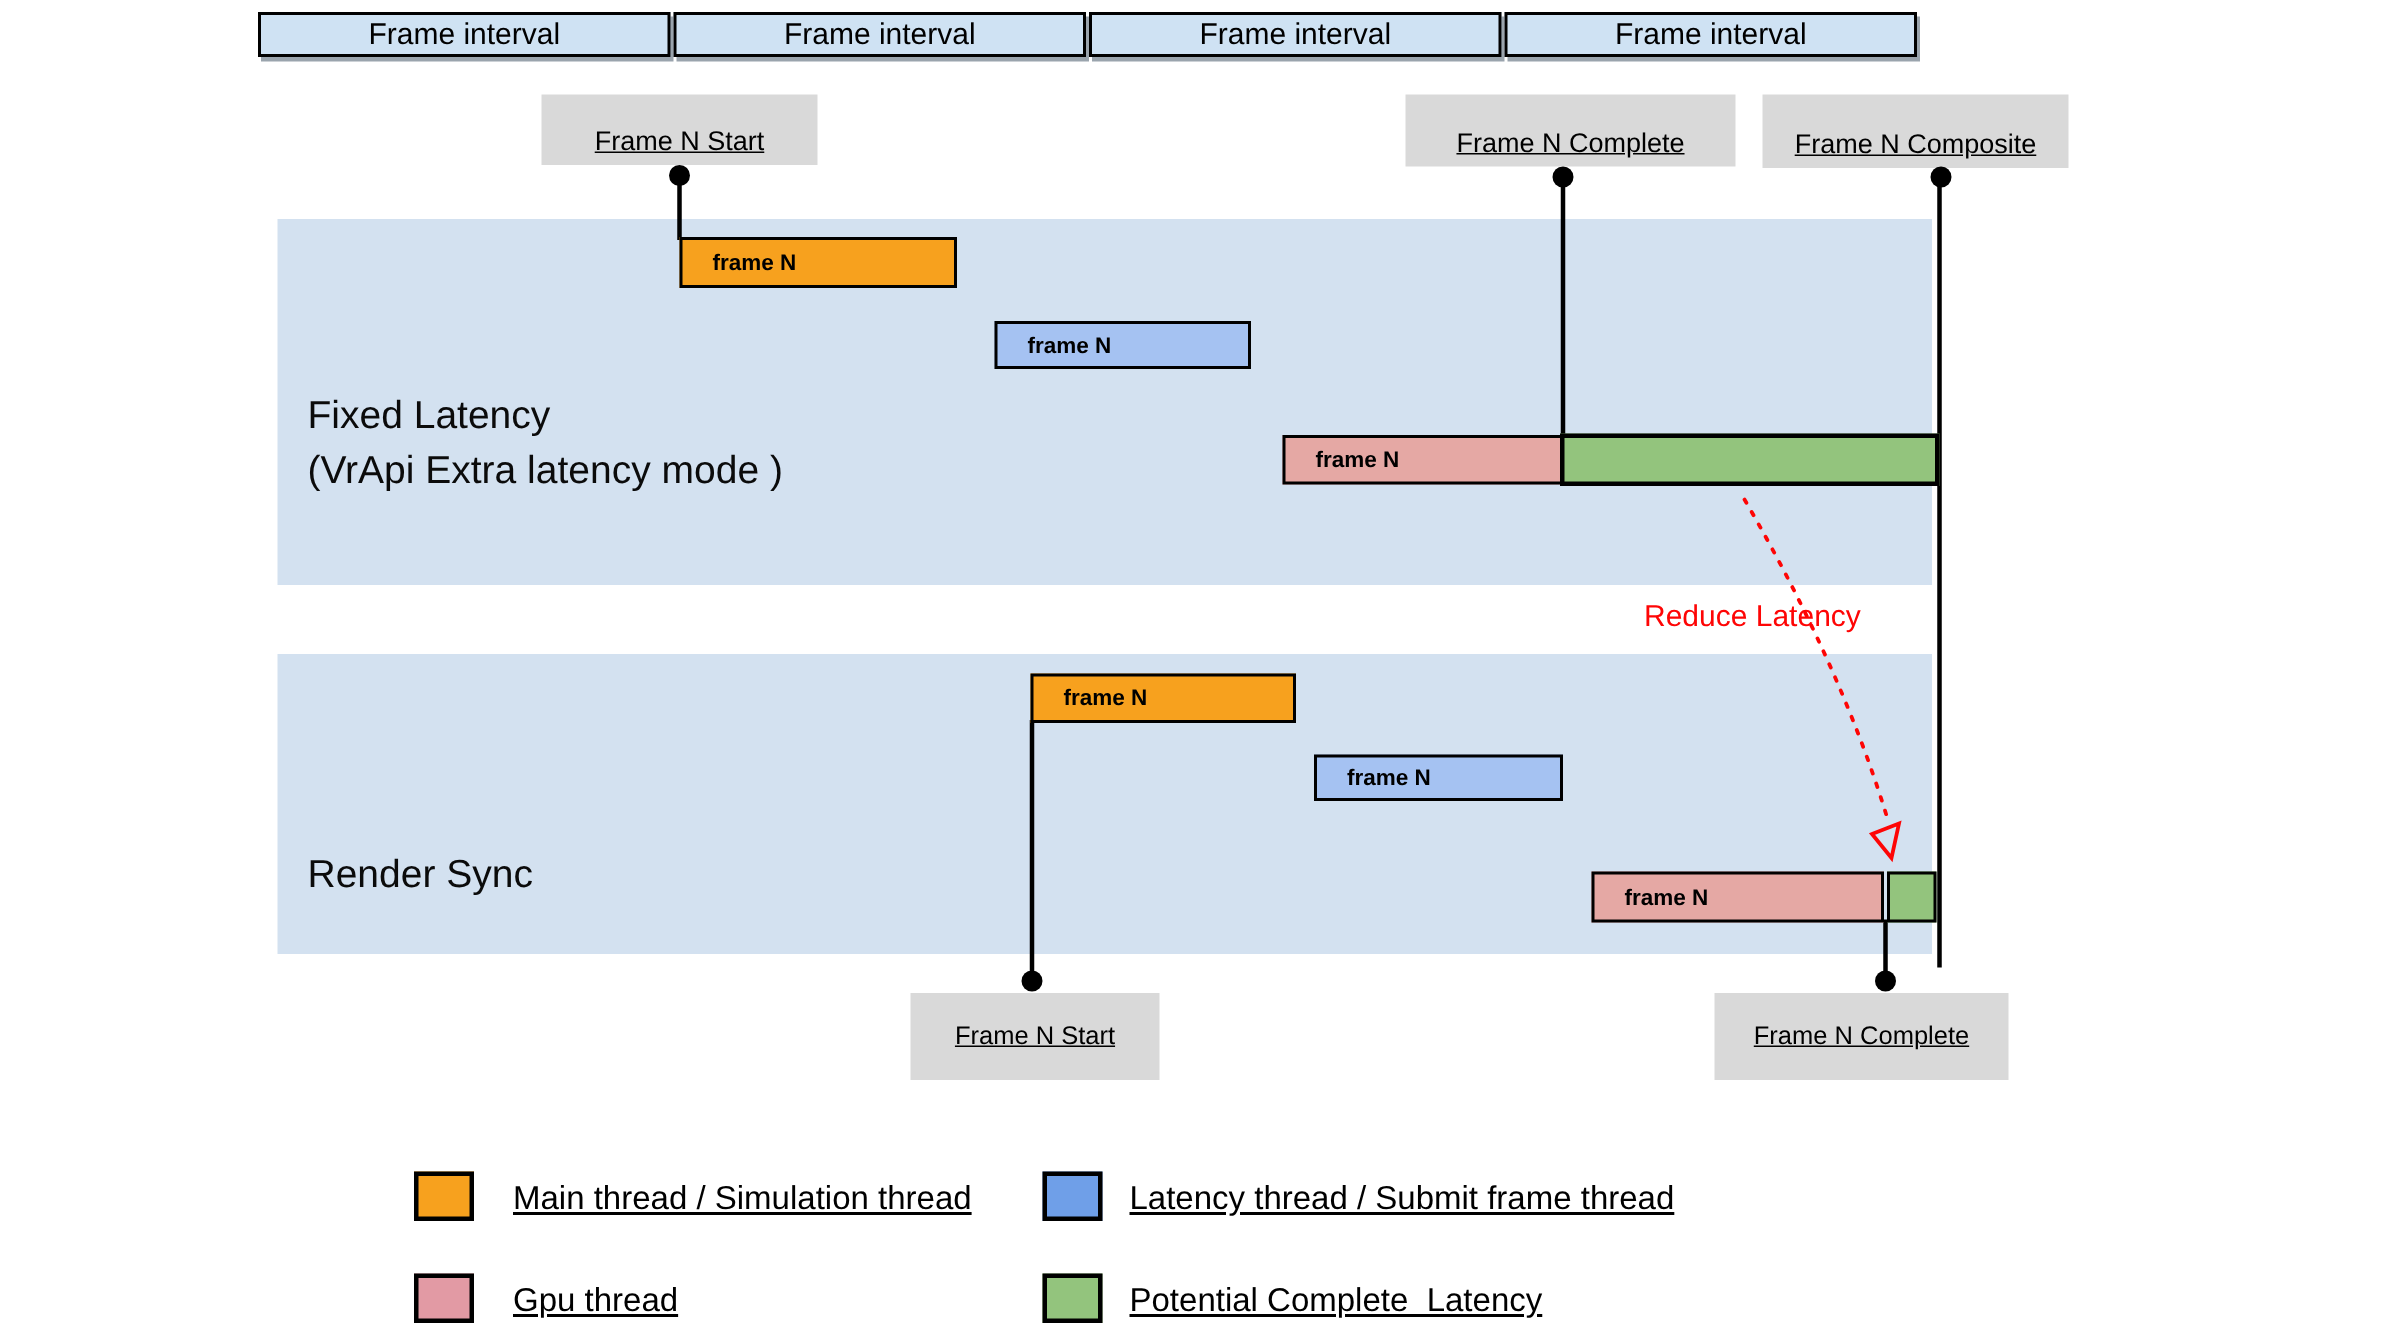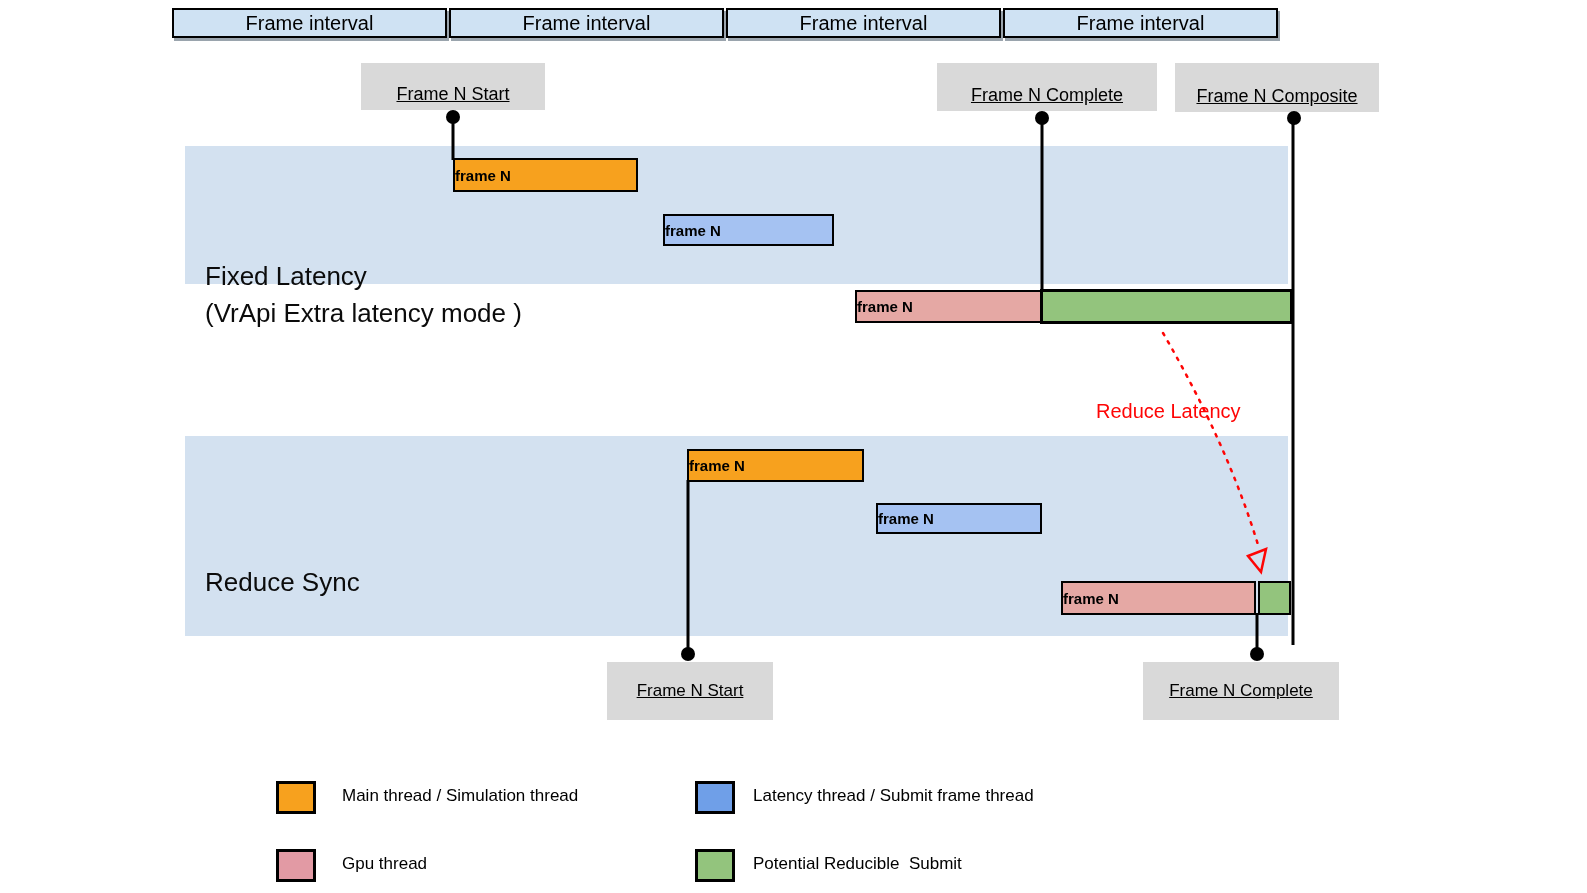"frame N" .bar { padding-left: none -> 20px }
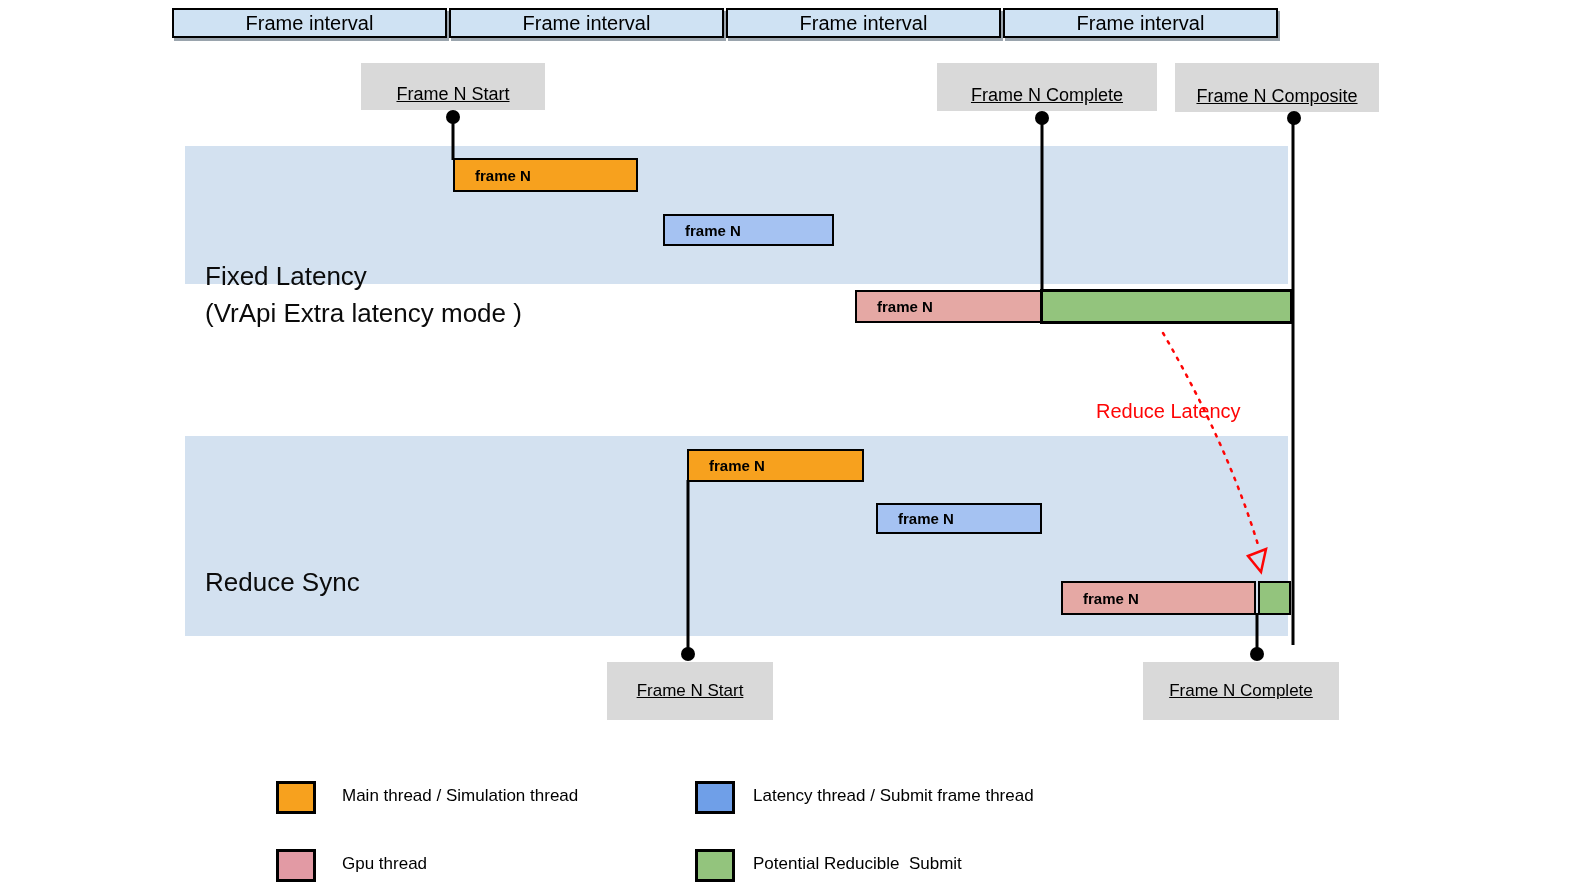"Fixed Latency" div.band { height: 138px -> 244px }
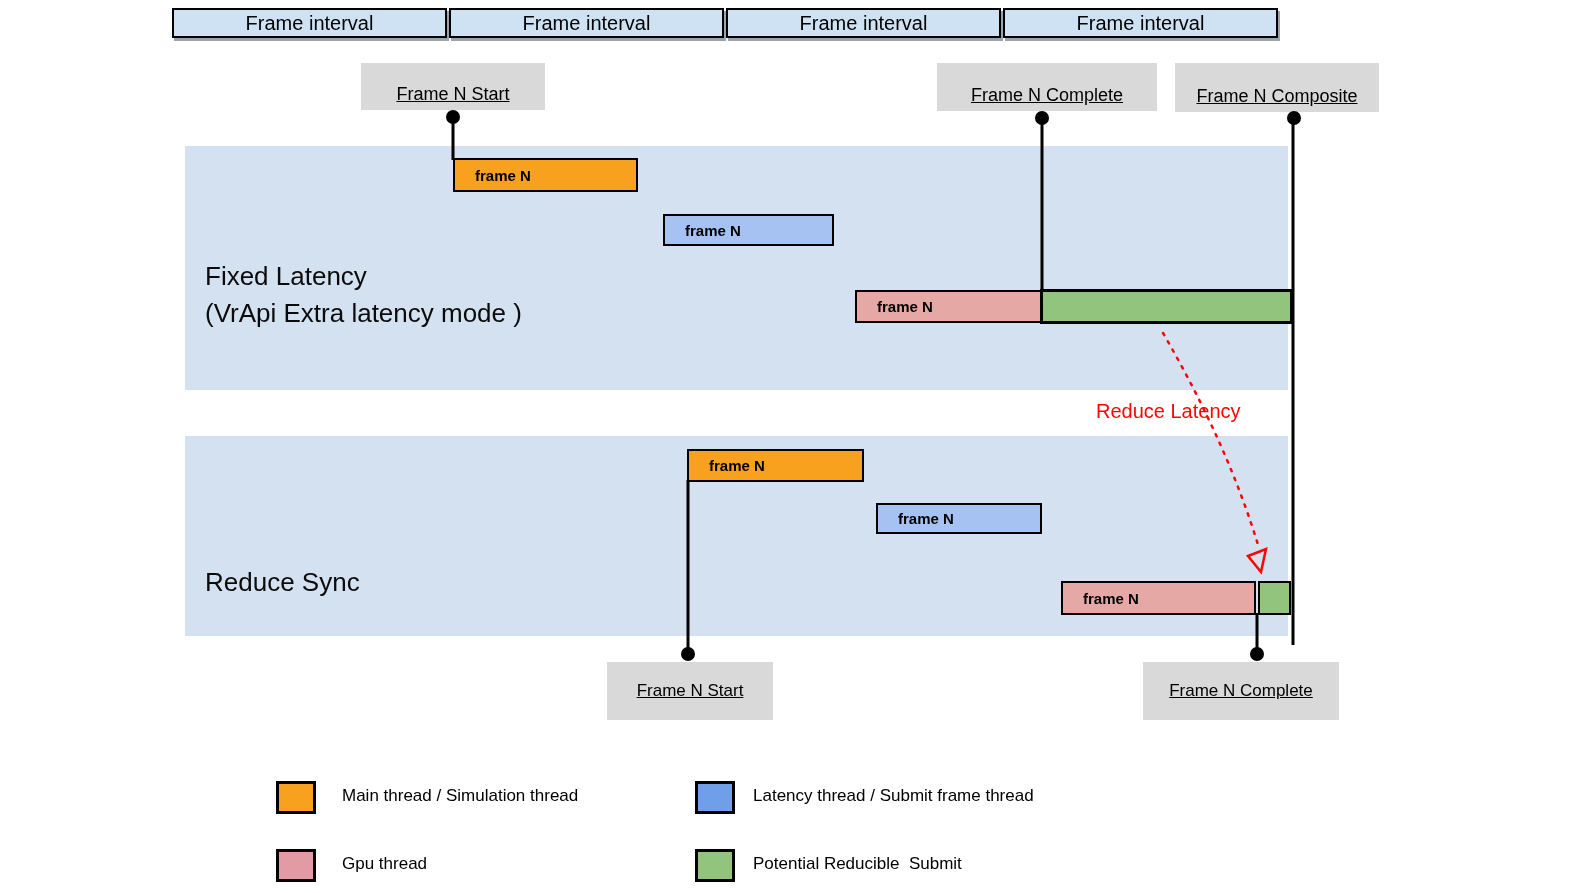"Reduce Sync" div.band-title { text: Reduce -> Render }
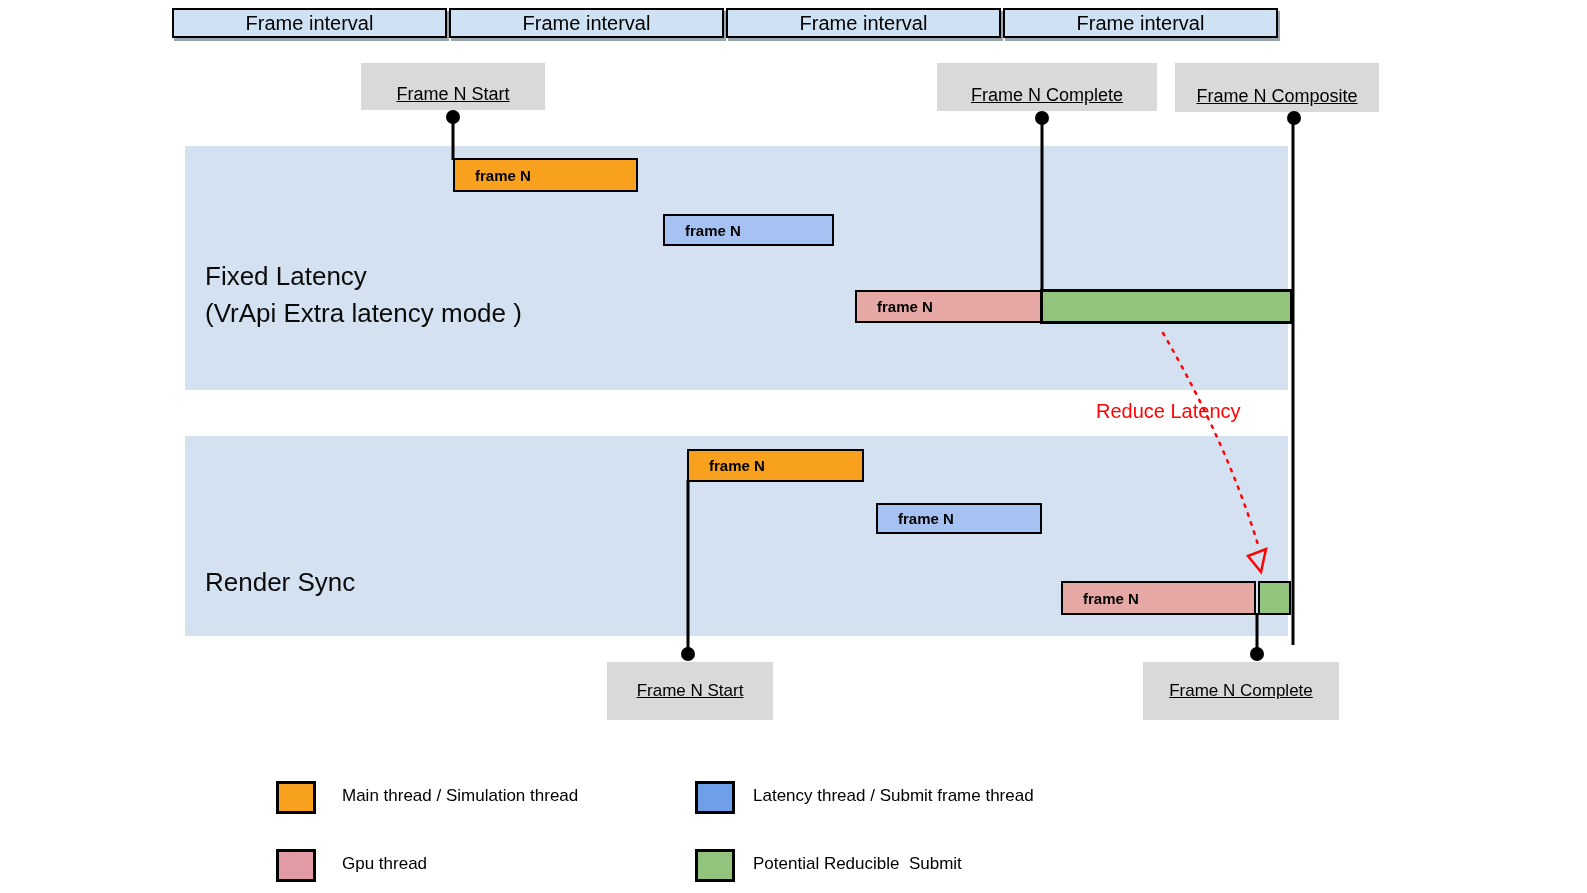"Main thread / Simulation thread" .legend-label { font-size: 17px -> 22px; text-decoration: none -> underline }
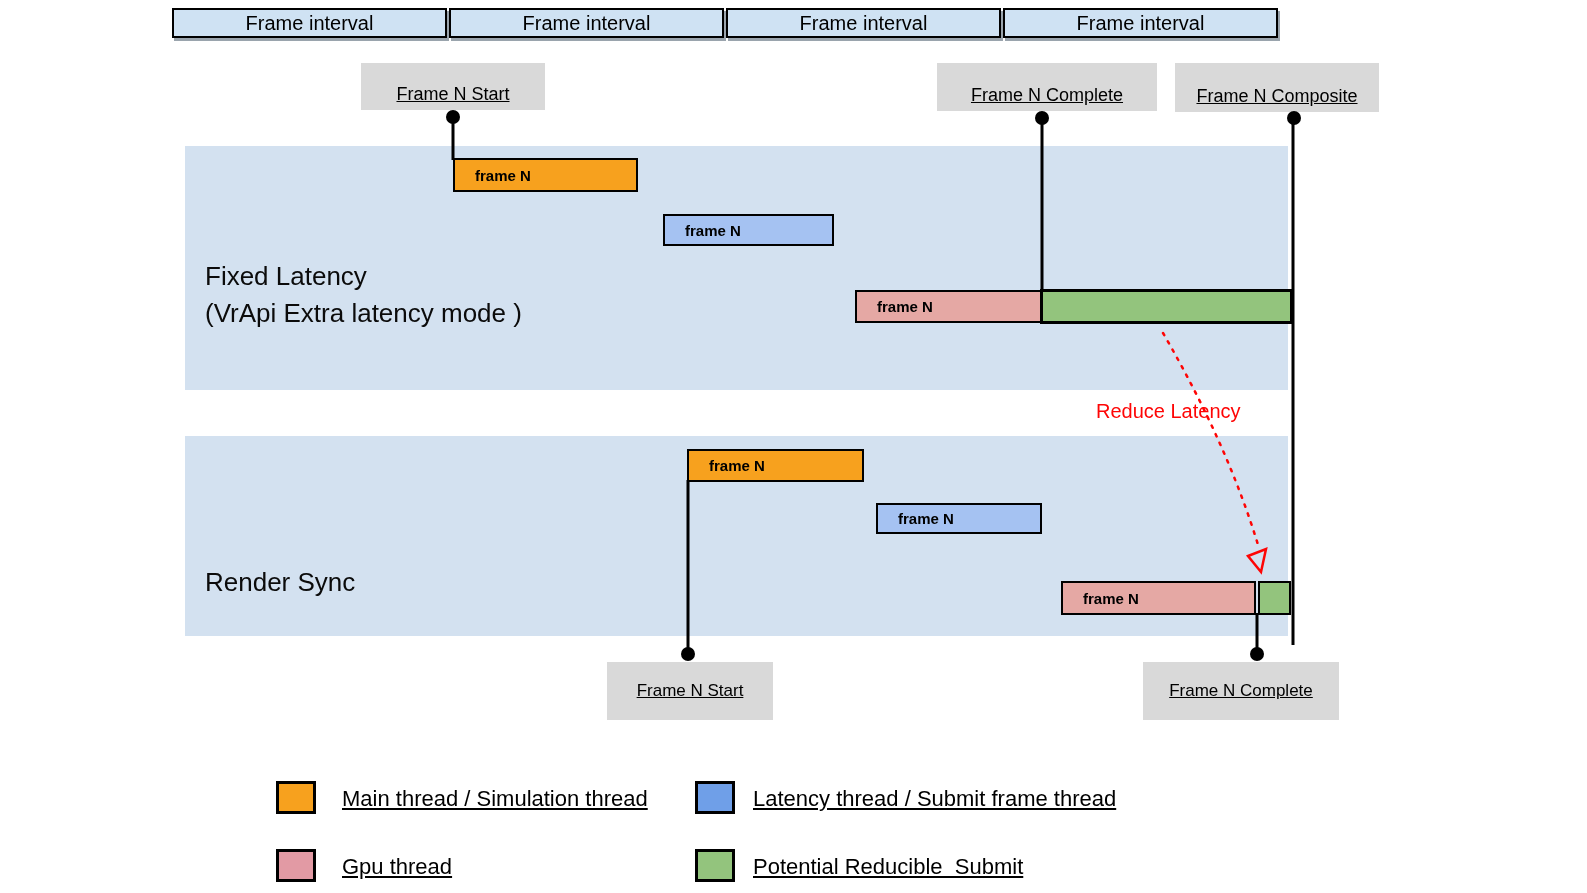"Potential Reducible Submit" div.legend-label { text: Reducible  Submit -> Complete  Latency }
